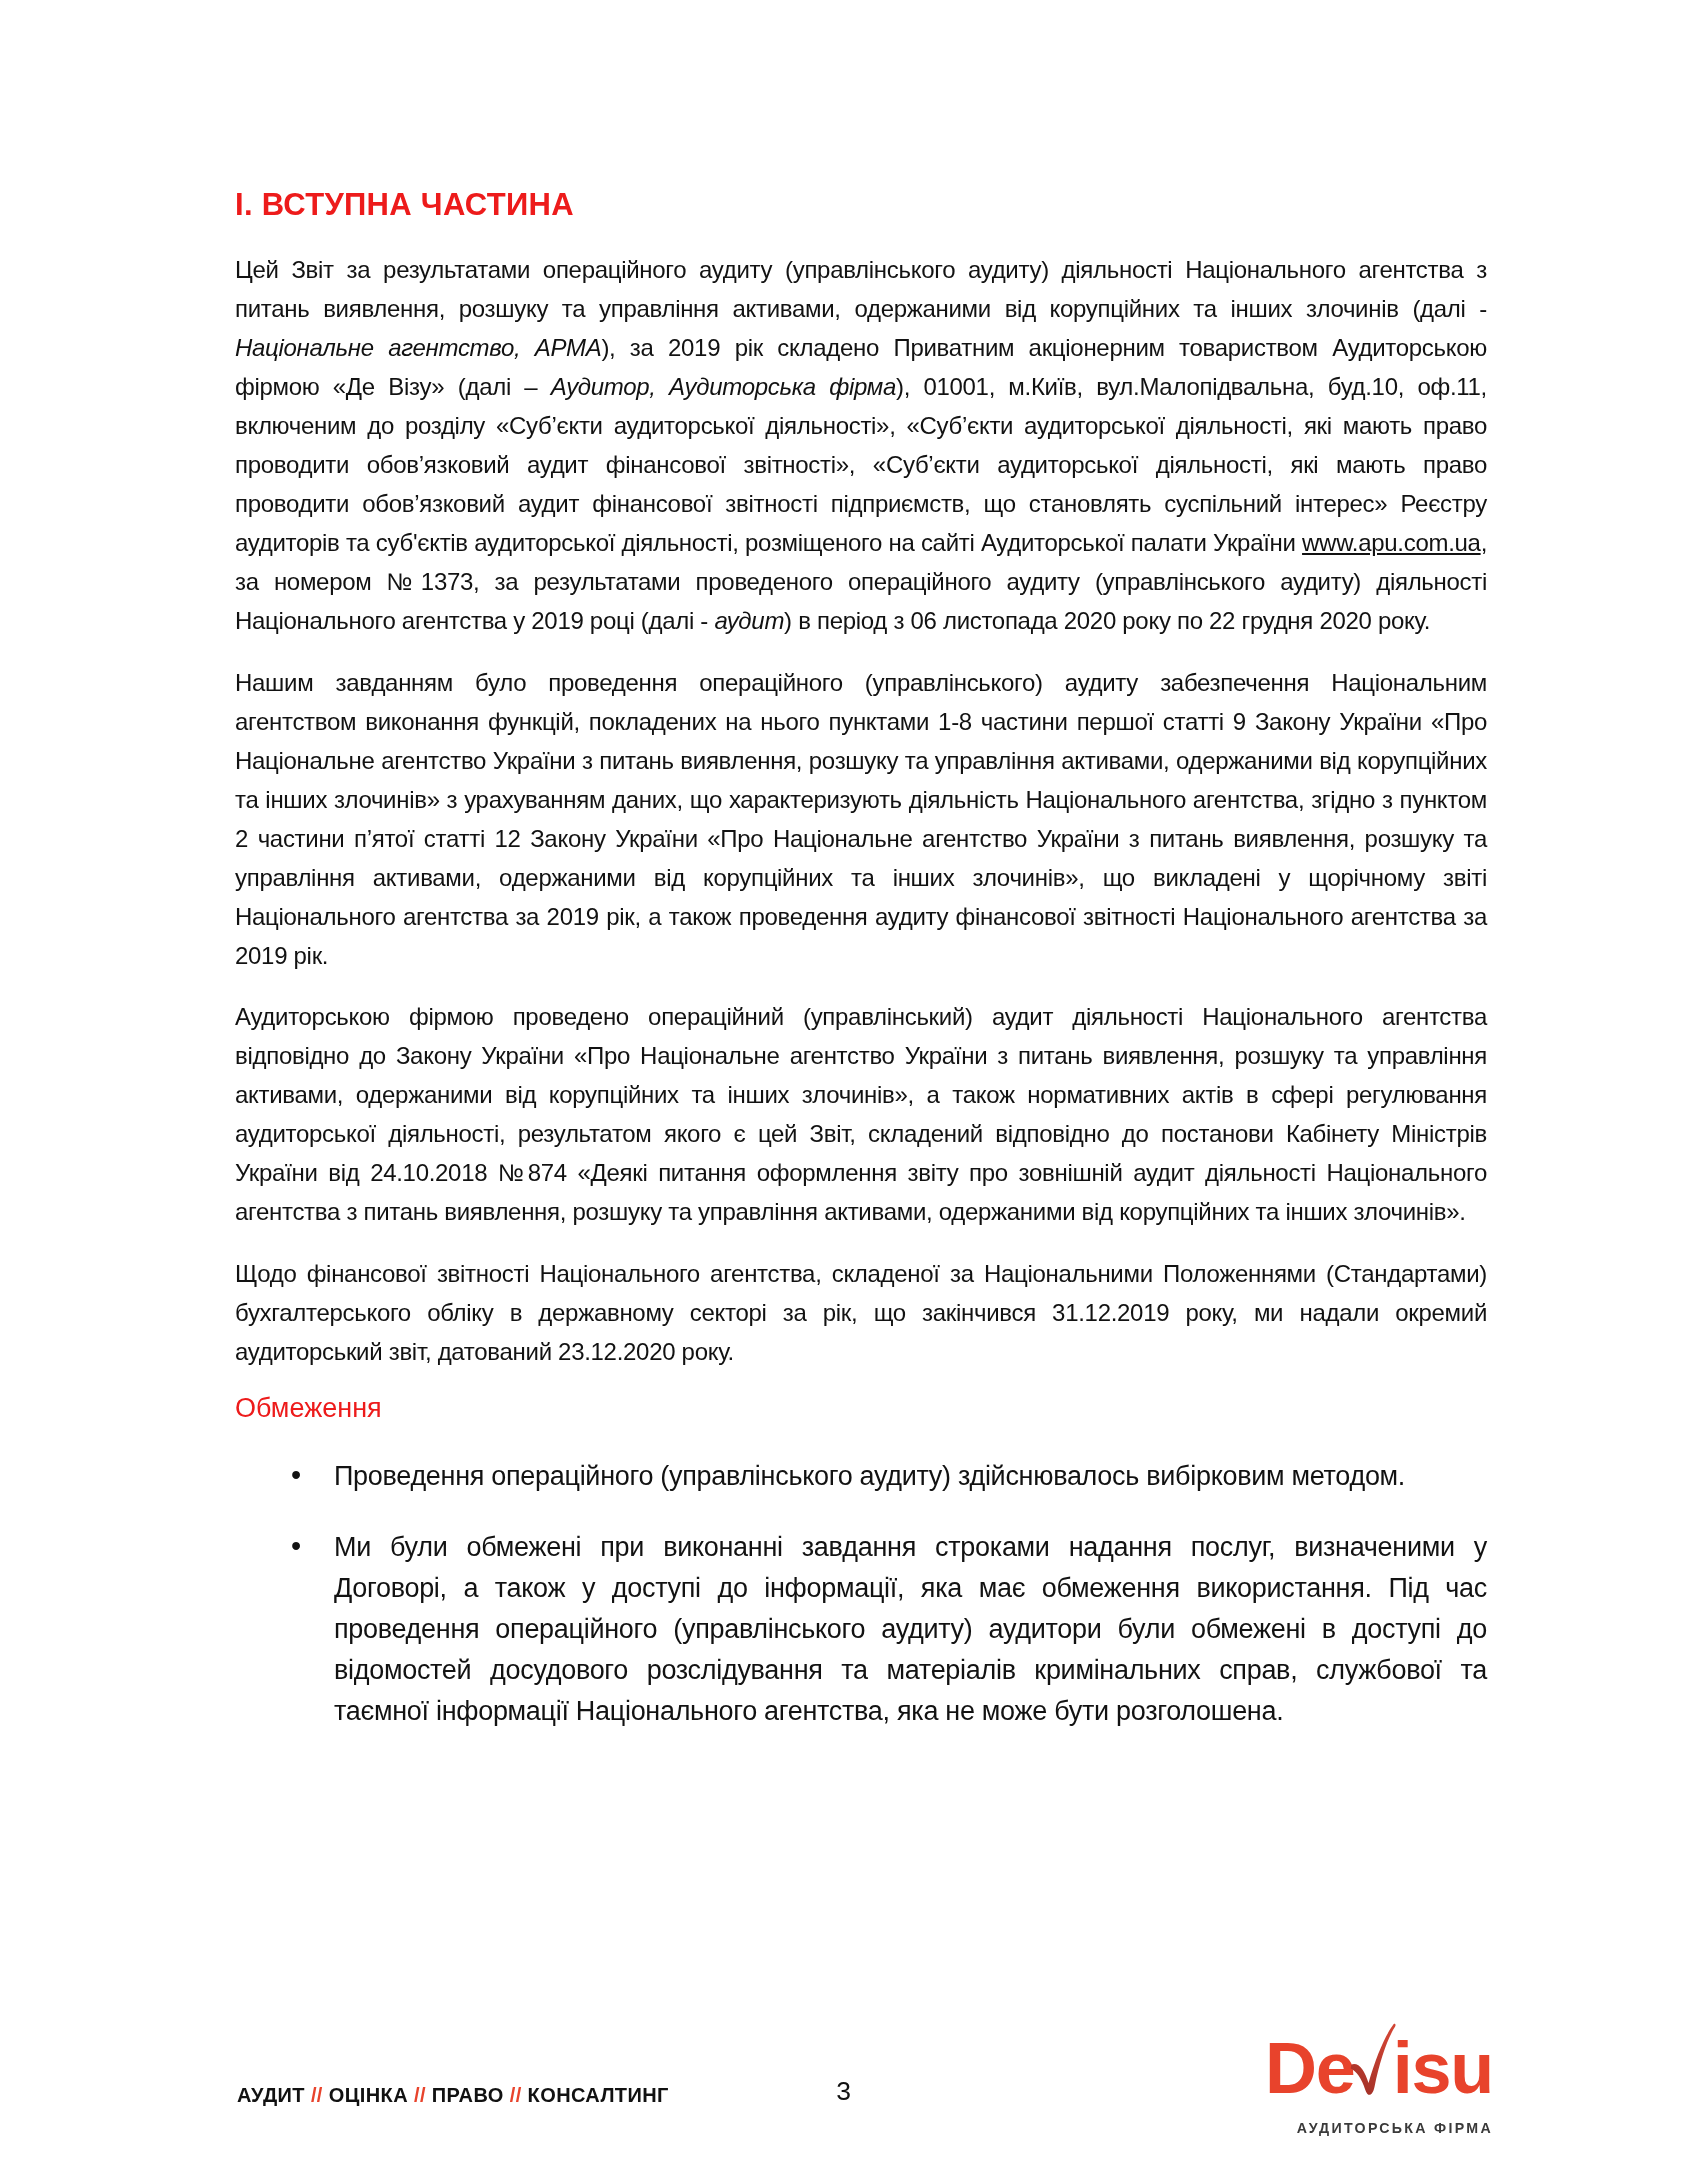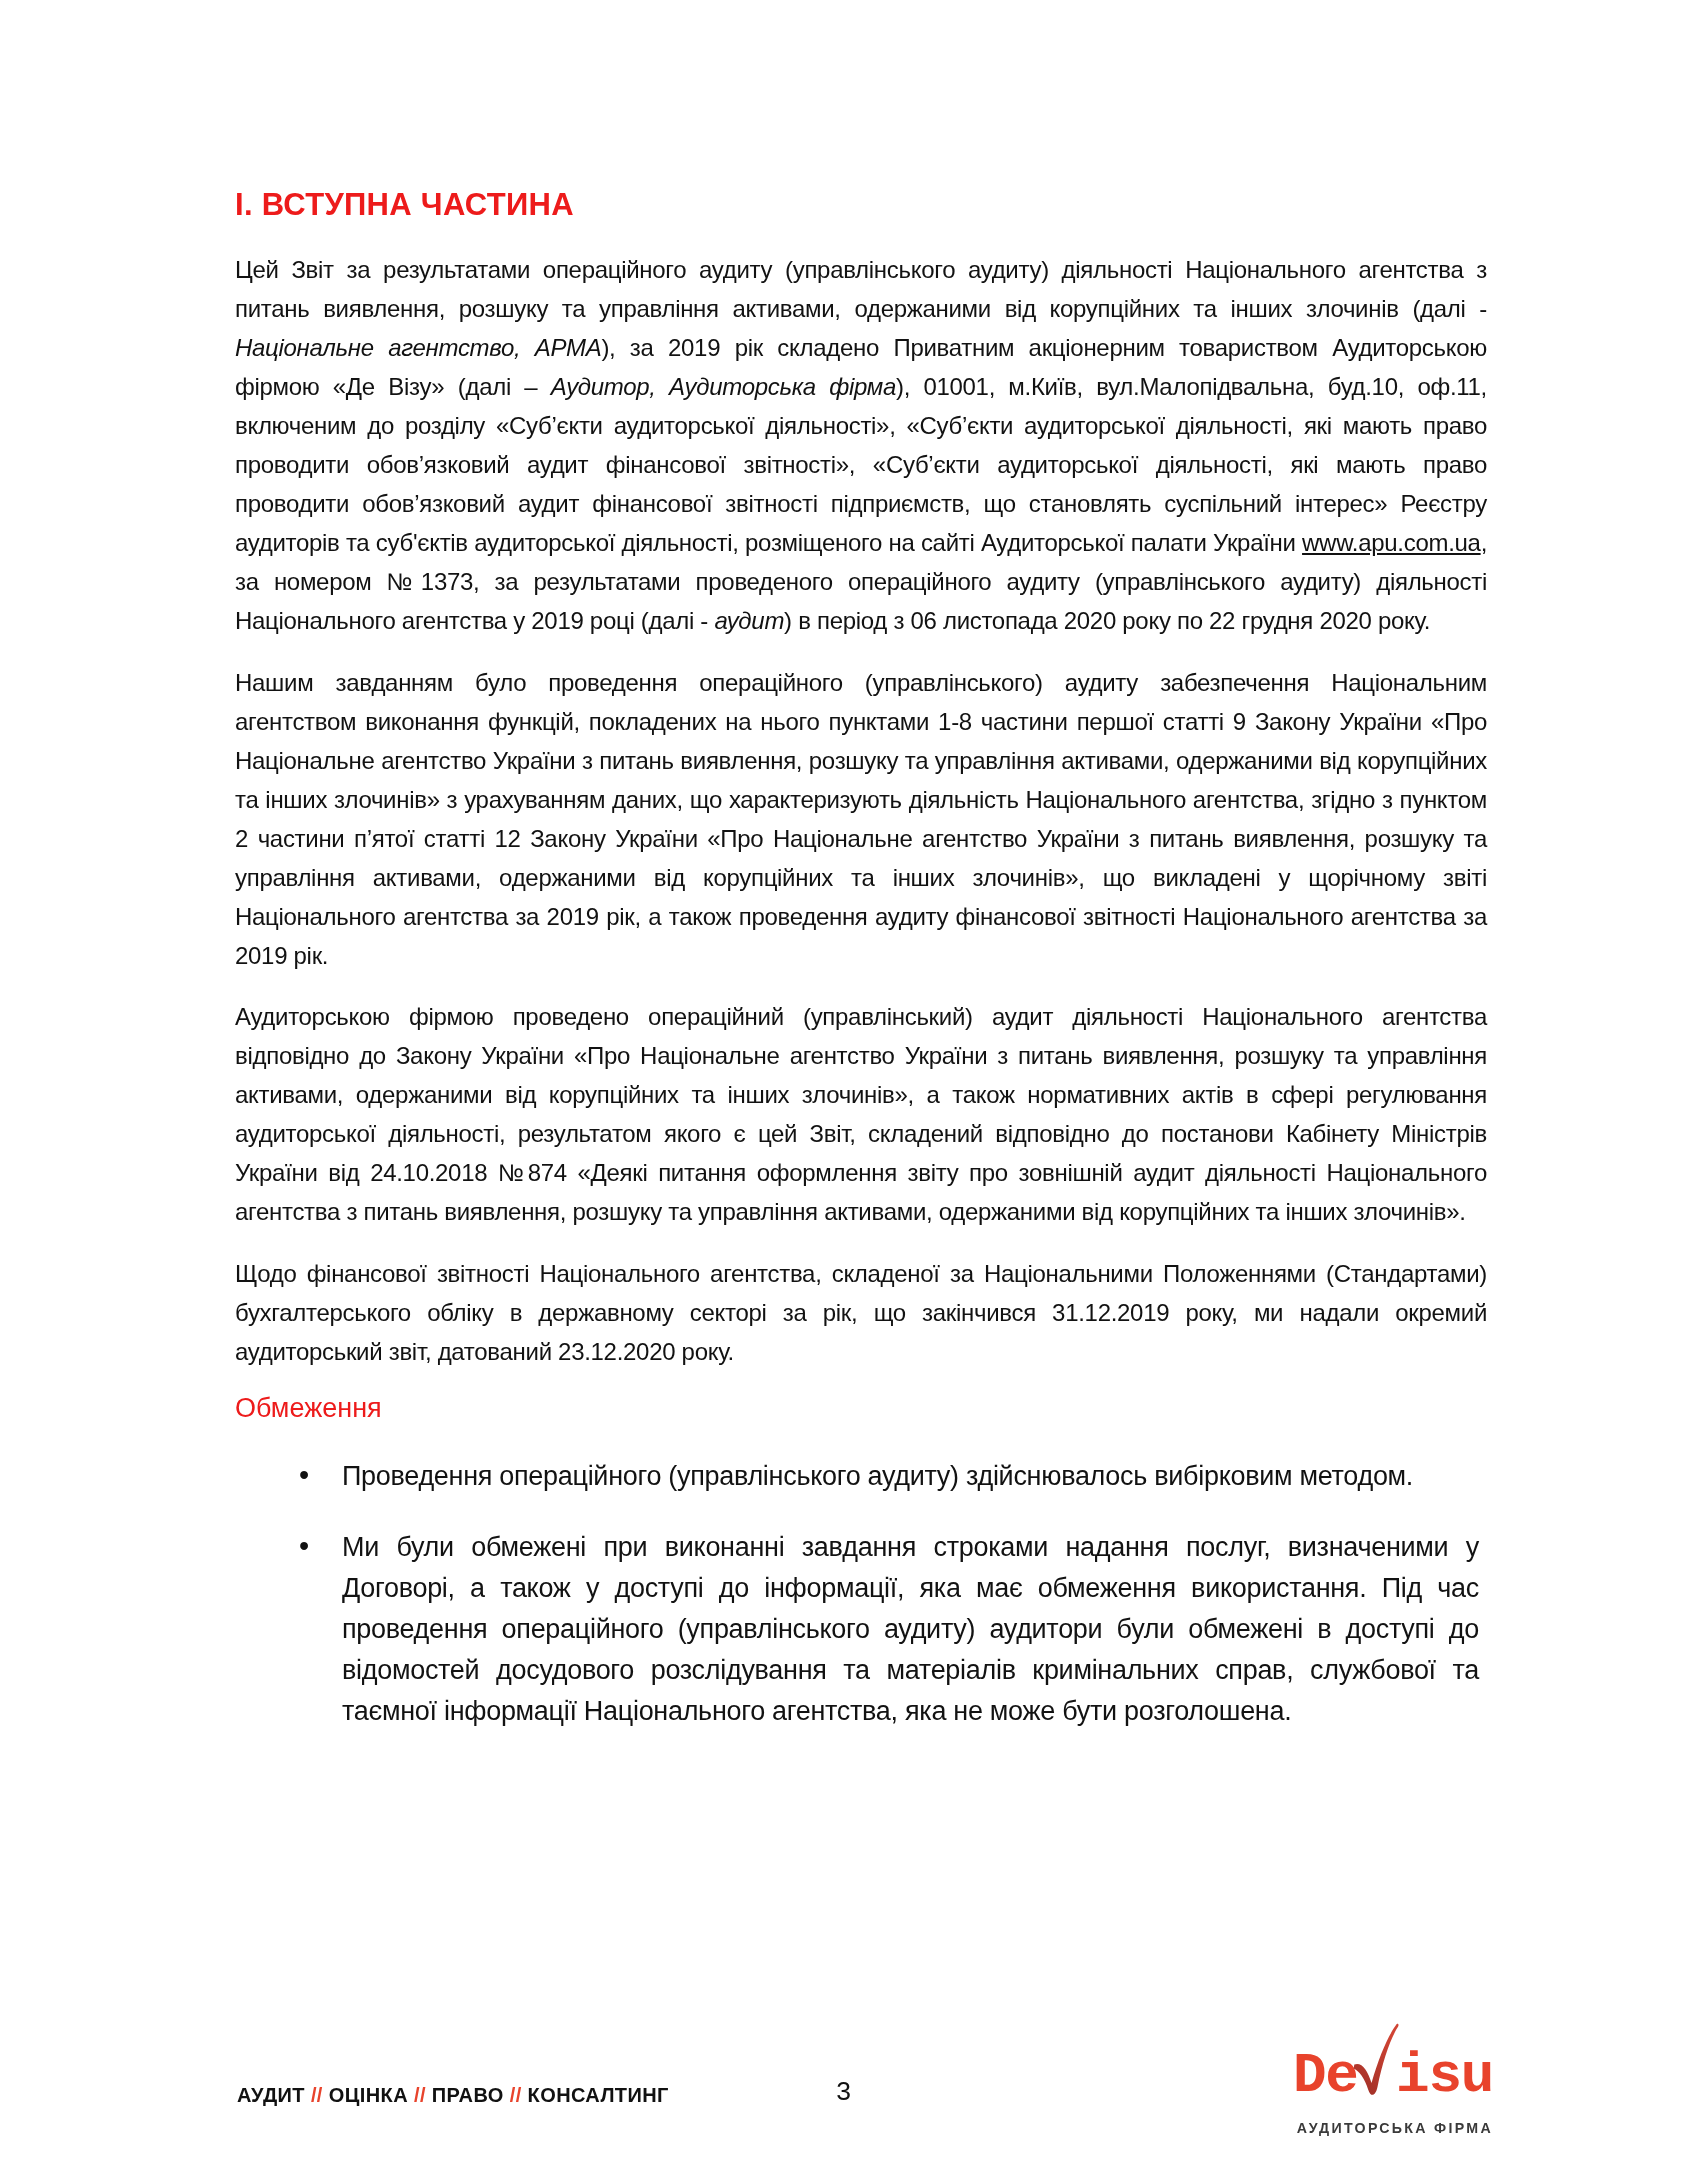"Проведення операційного (управлінського" ul.limits { margin: 8px -> 0 }
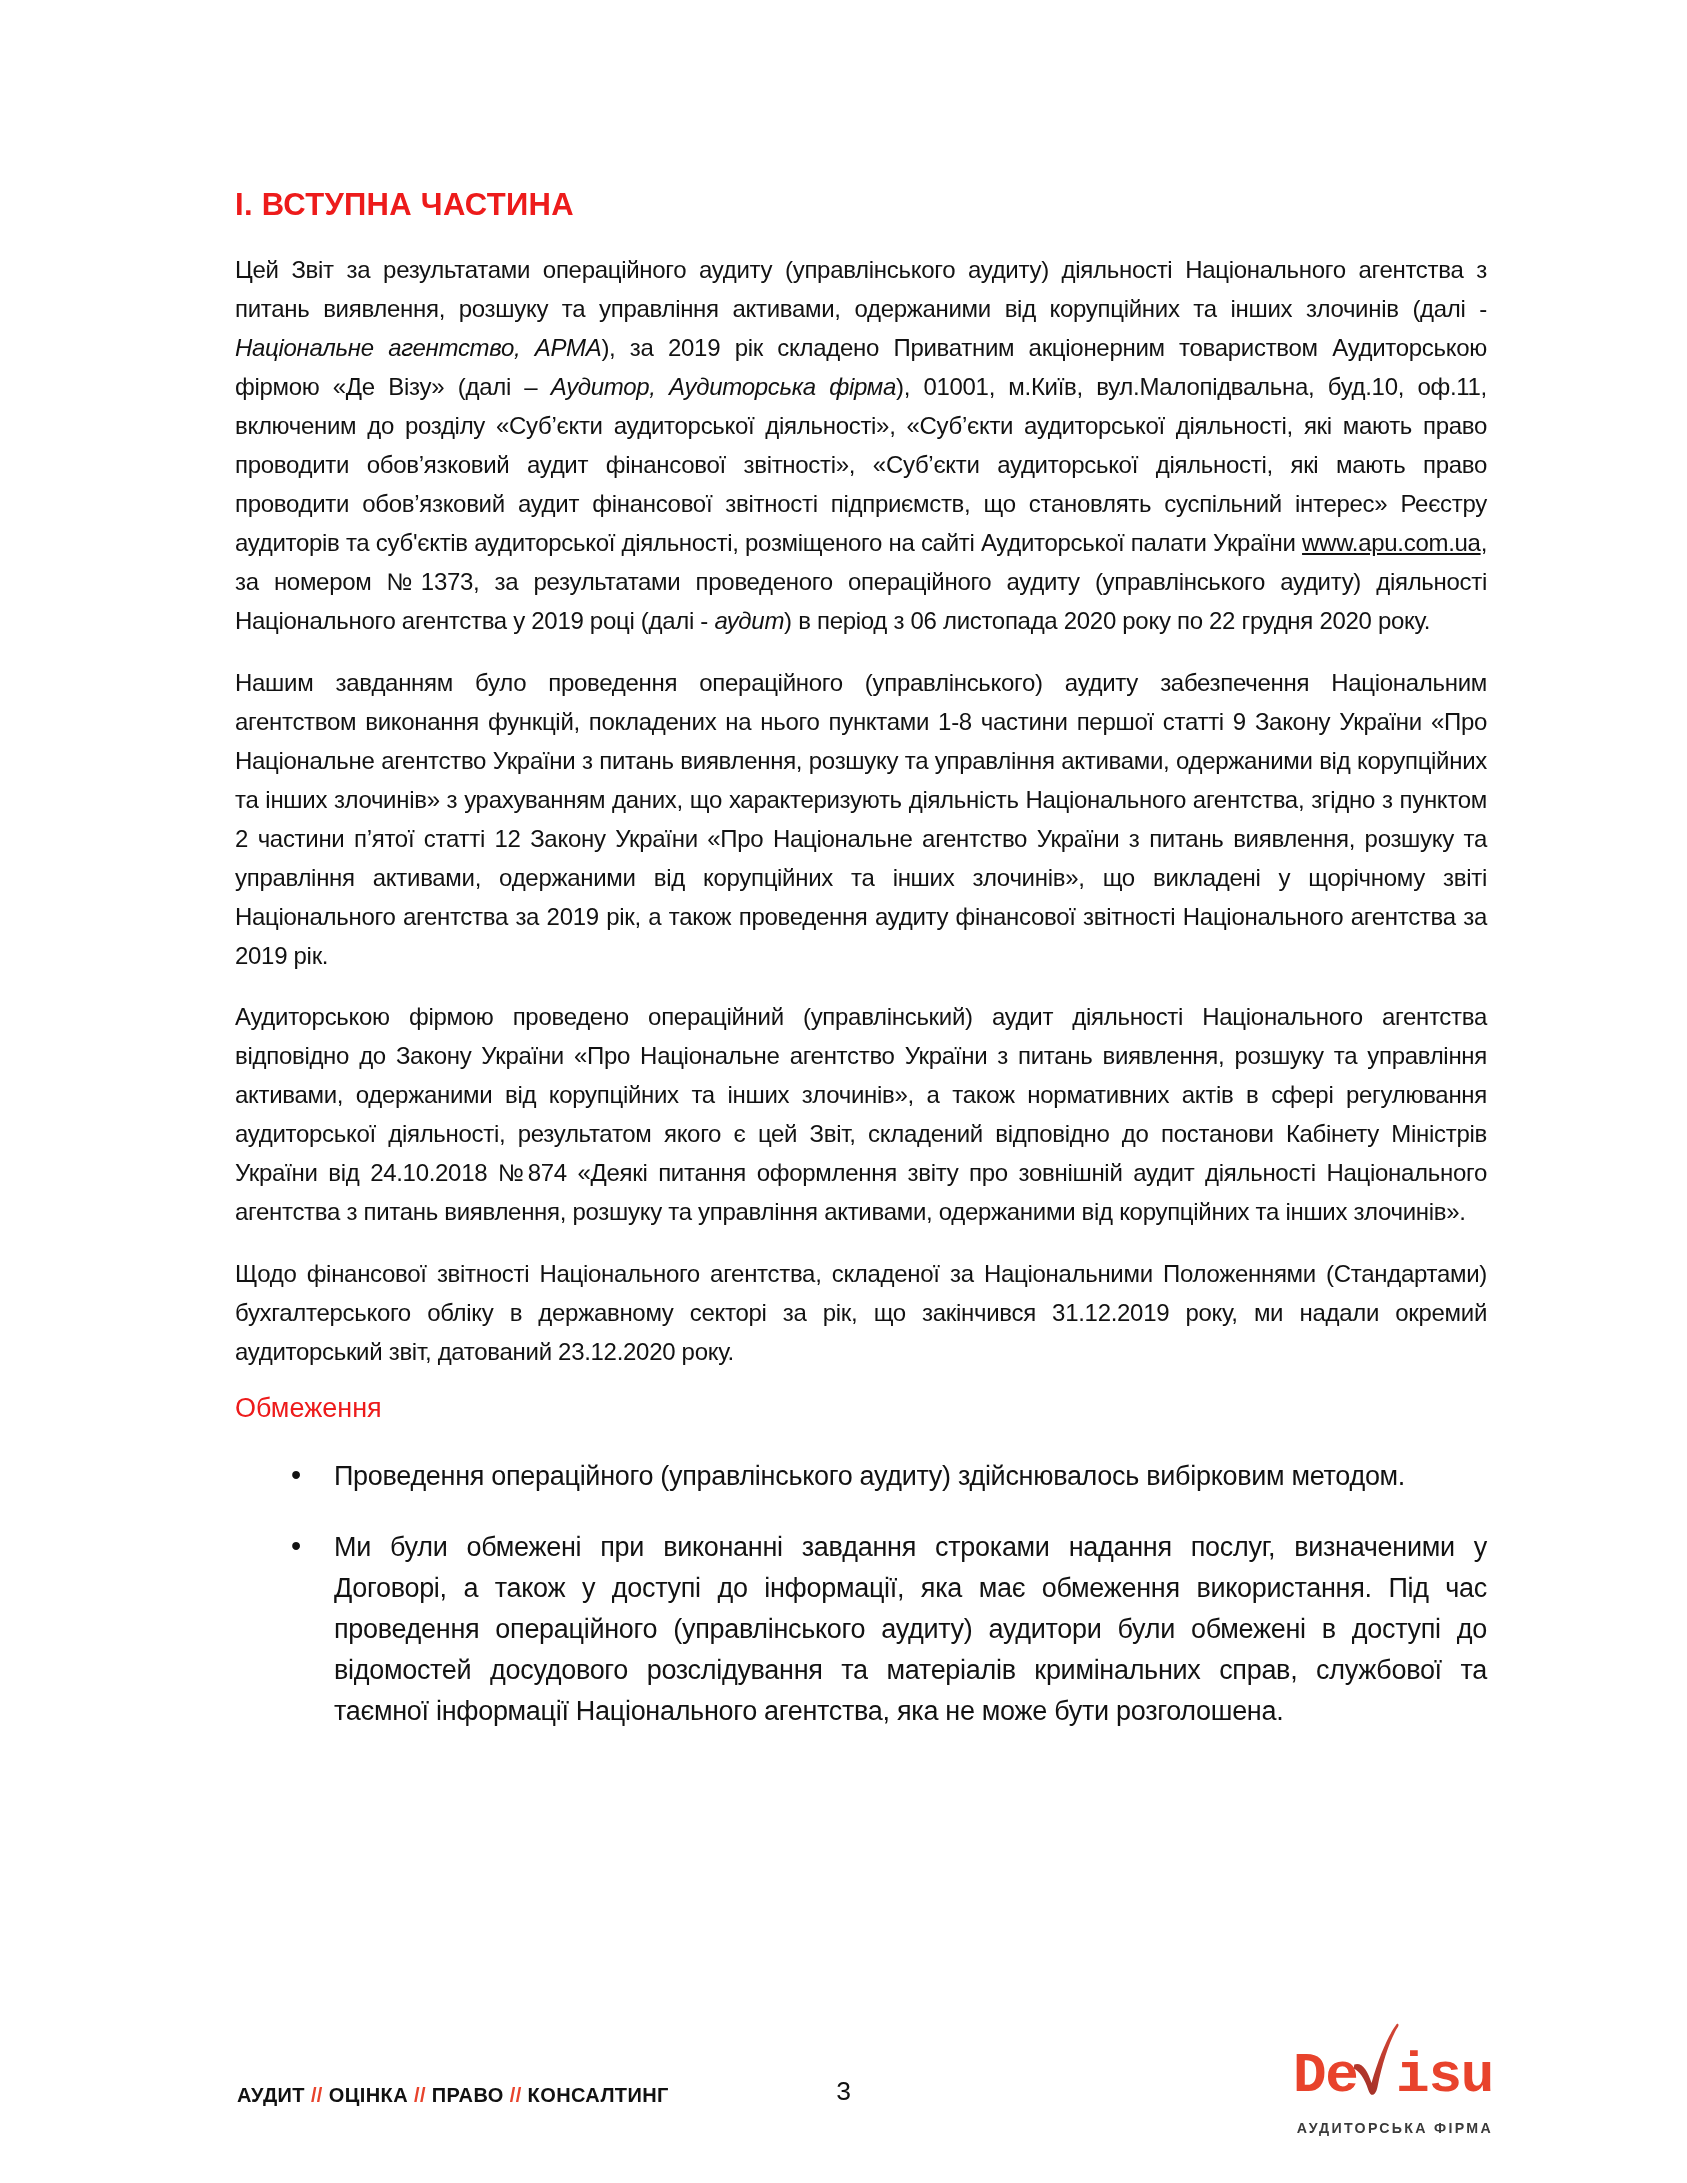"De" .logo-word { font-family: Liberation Mono, monospace -> none; font-size: 56px -> 72px }
